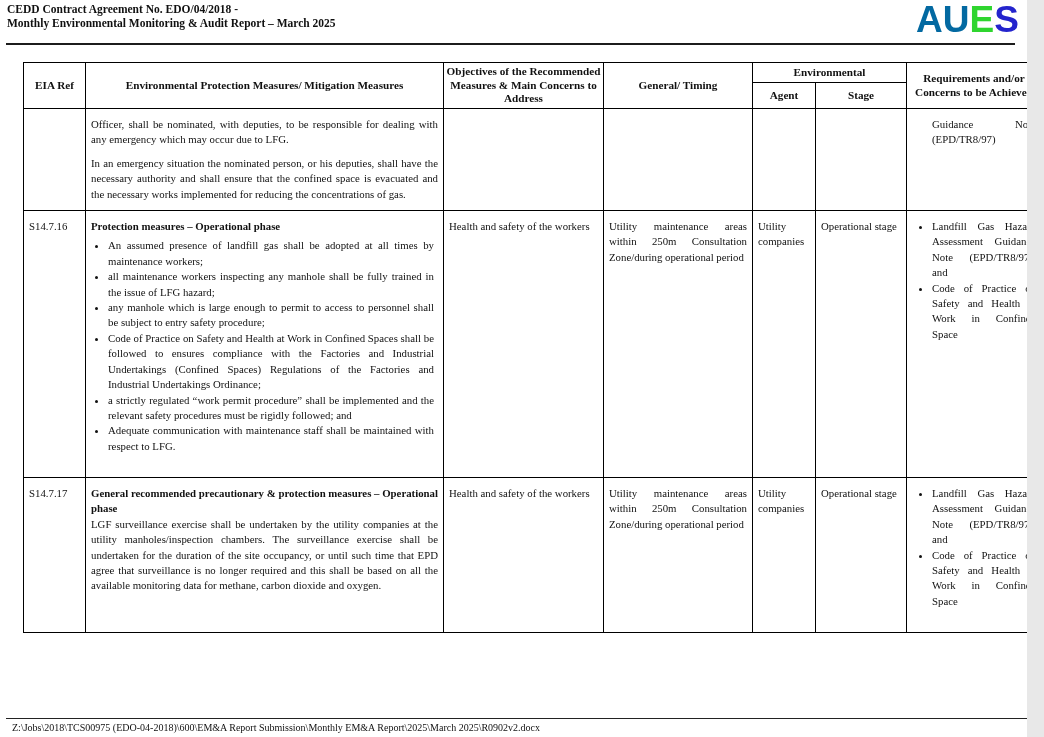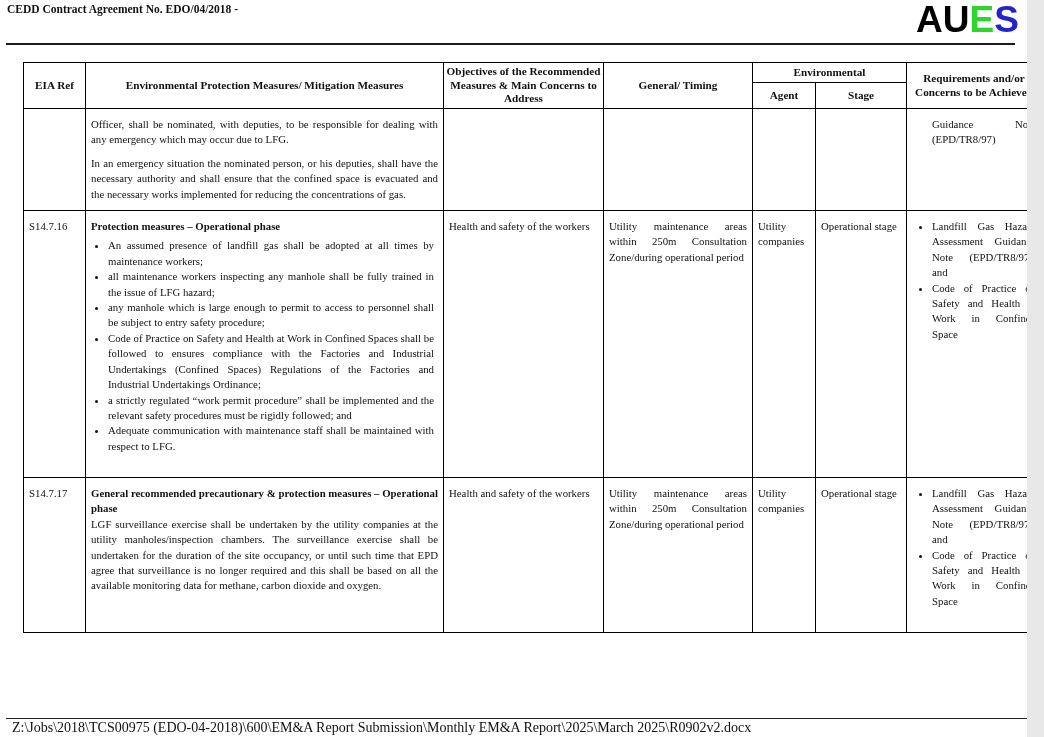"Monthly Environmental Monitoring & Audit" div { html: none -> <div>Monthly Environmental Monitoring &amp; Audit Report – March 2025</div> }
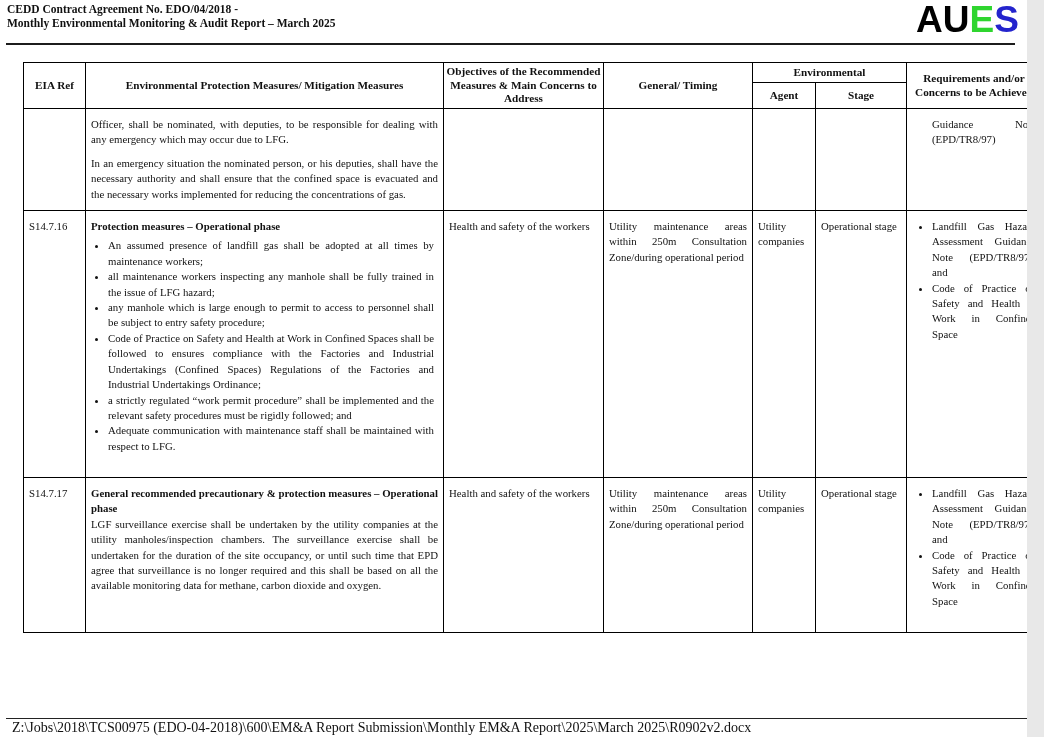"AU" span.logo-blue { color: #000000 -> #0369a1 }
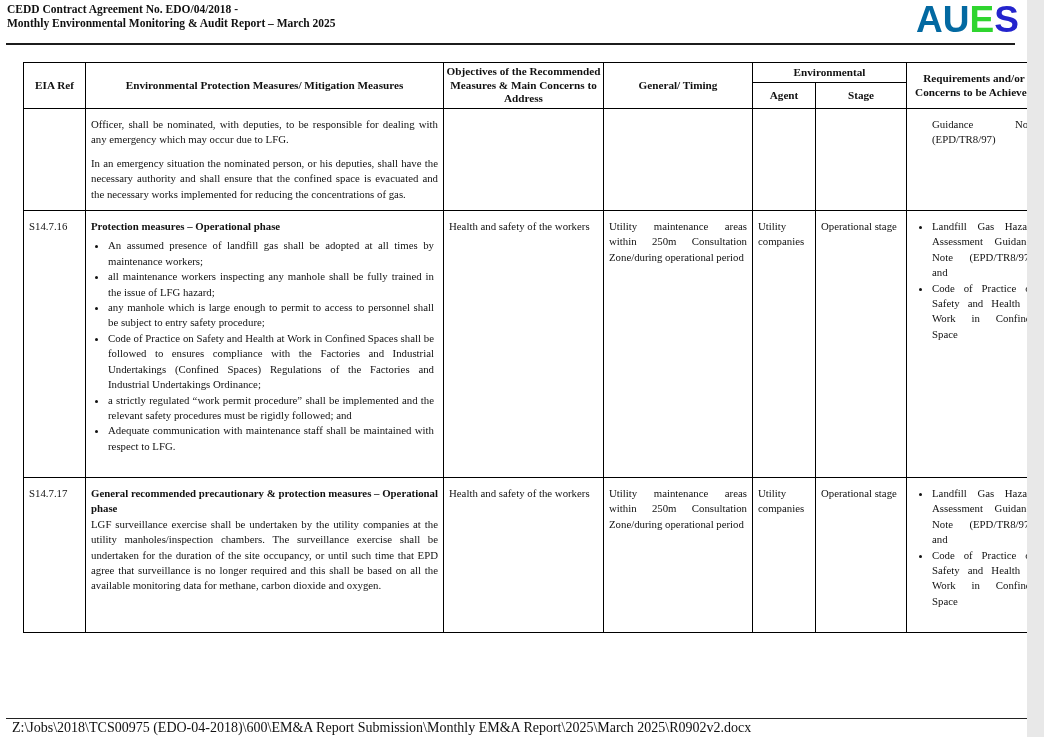"Z:\Jobs\2018\TCS00975" .footer-path { font-size: 14px -> 10px }
